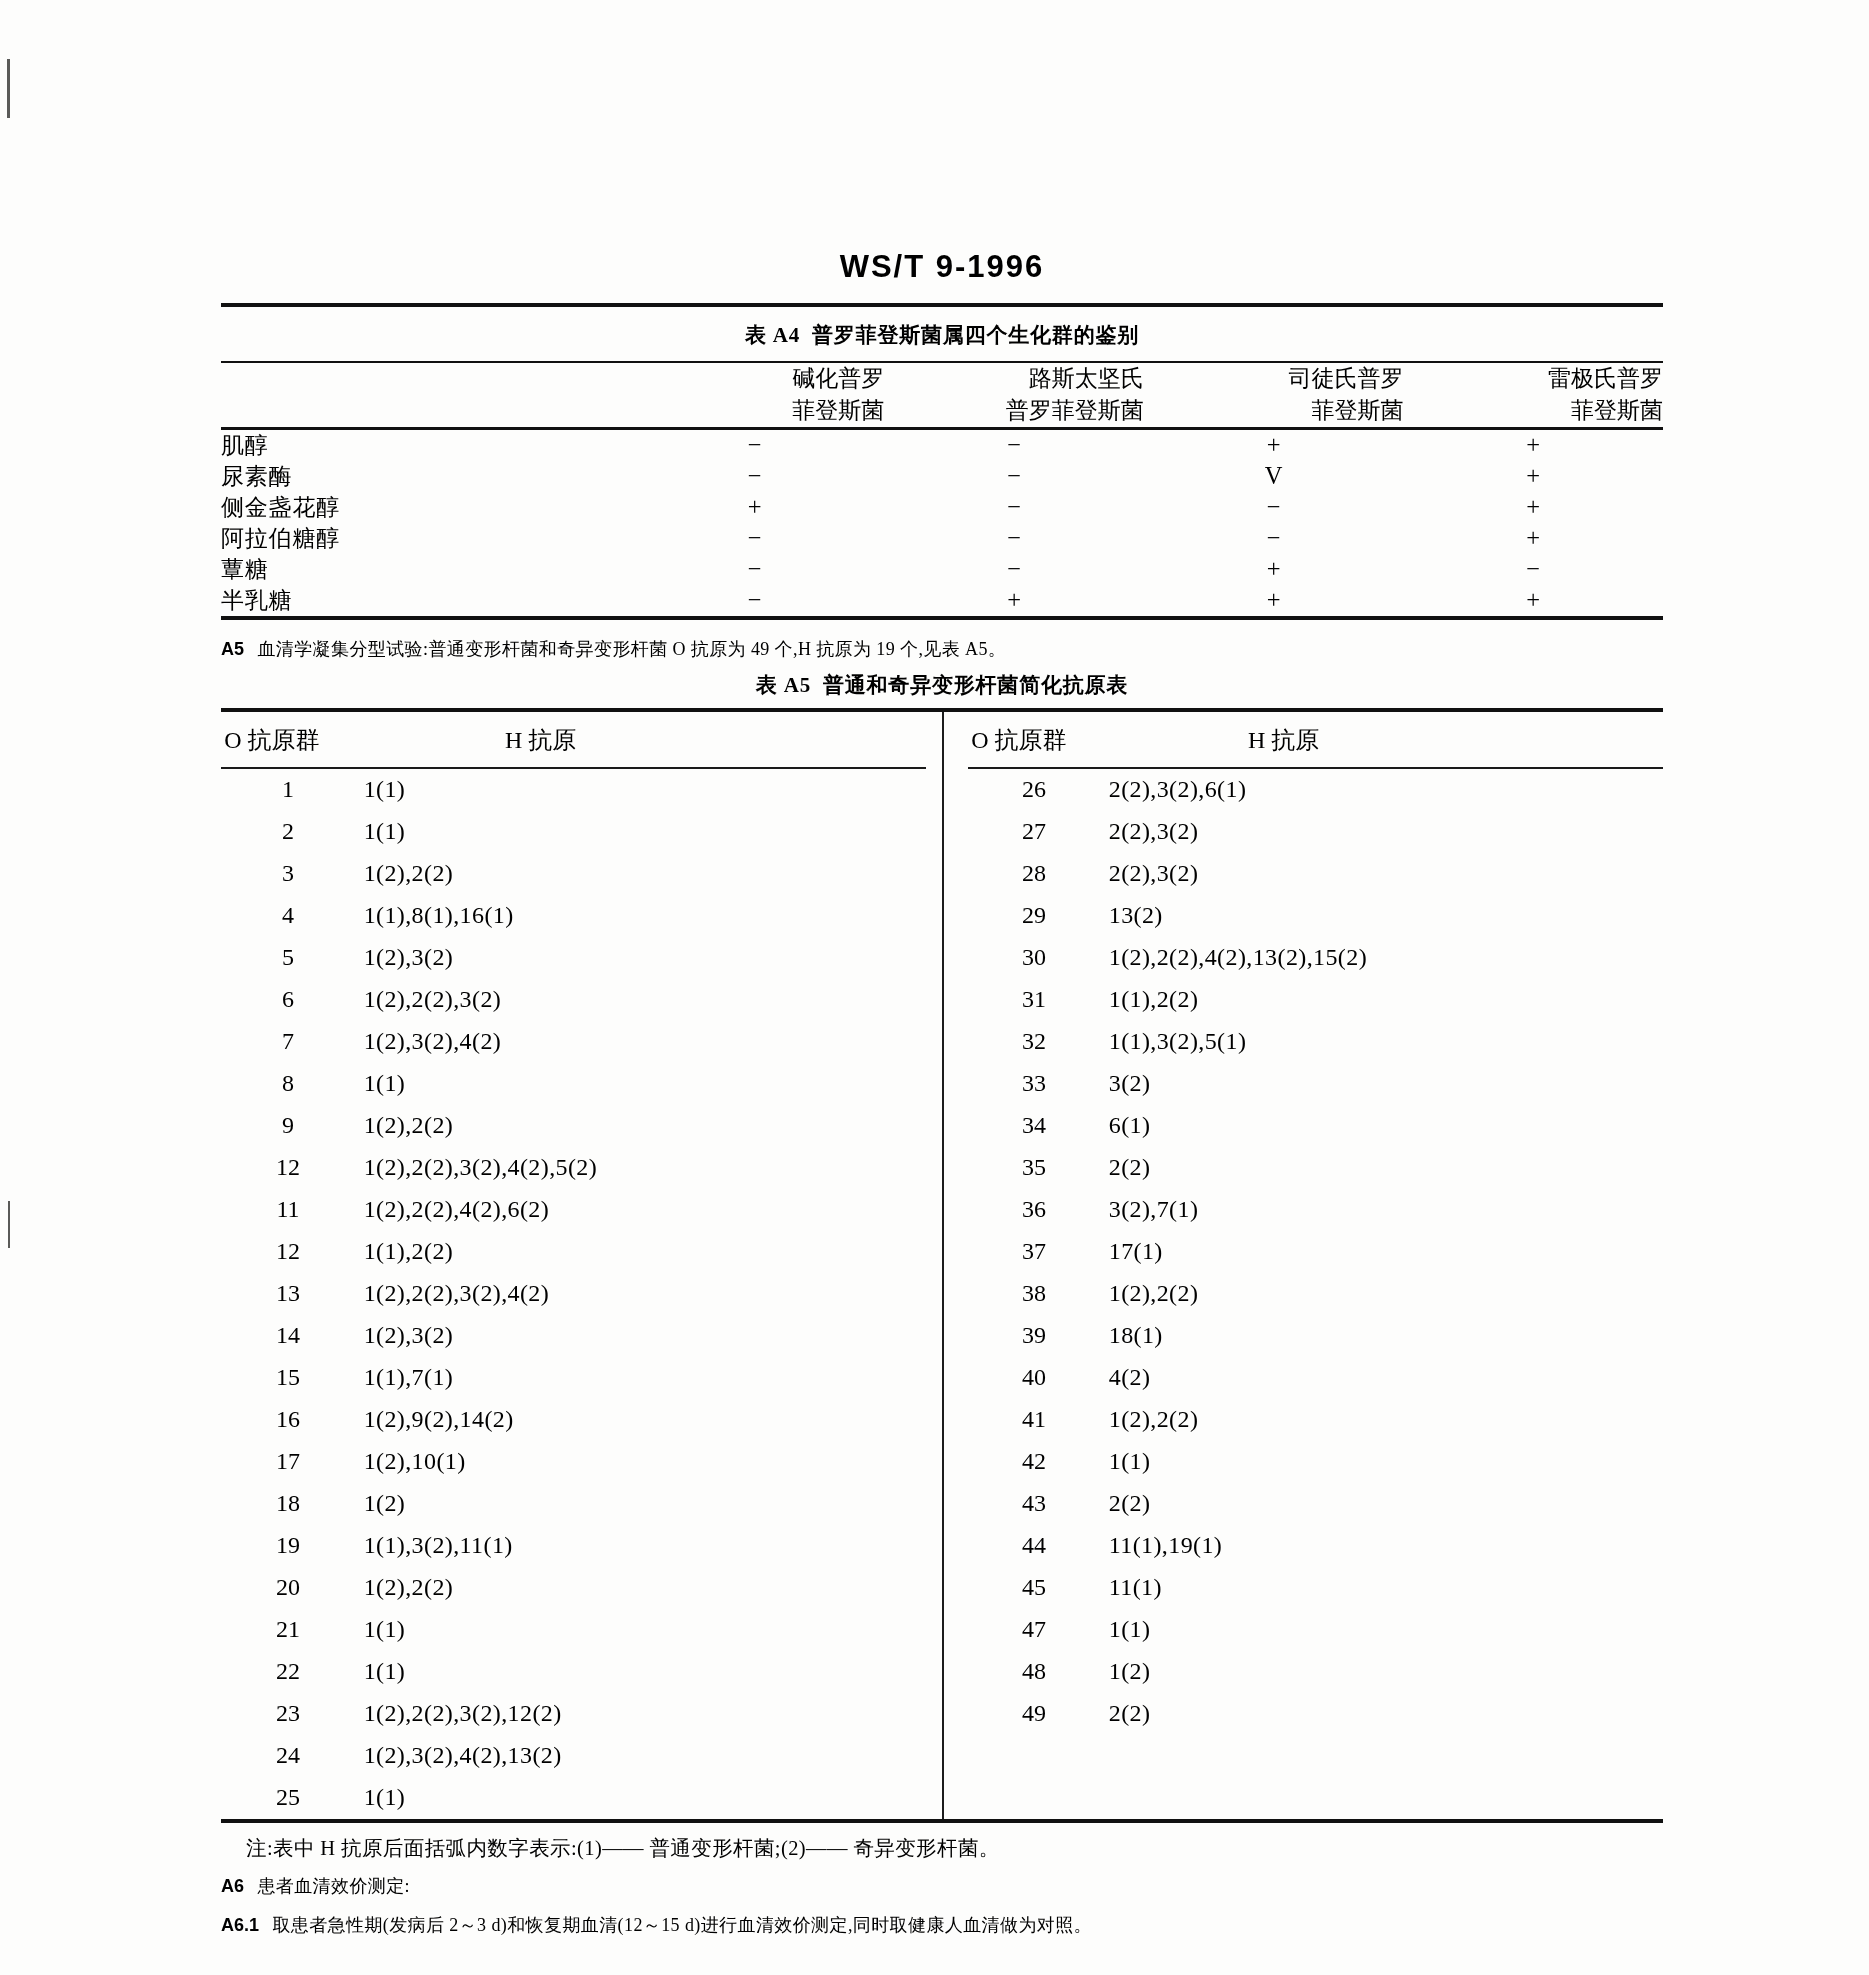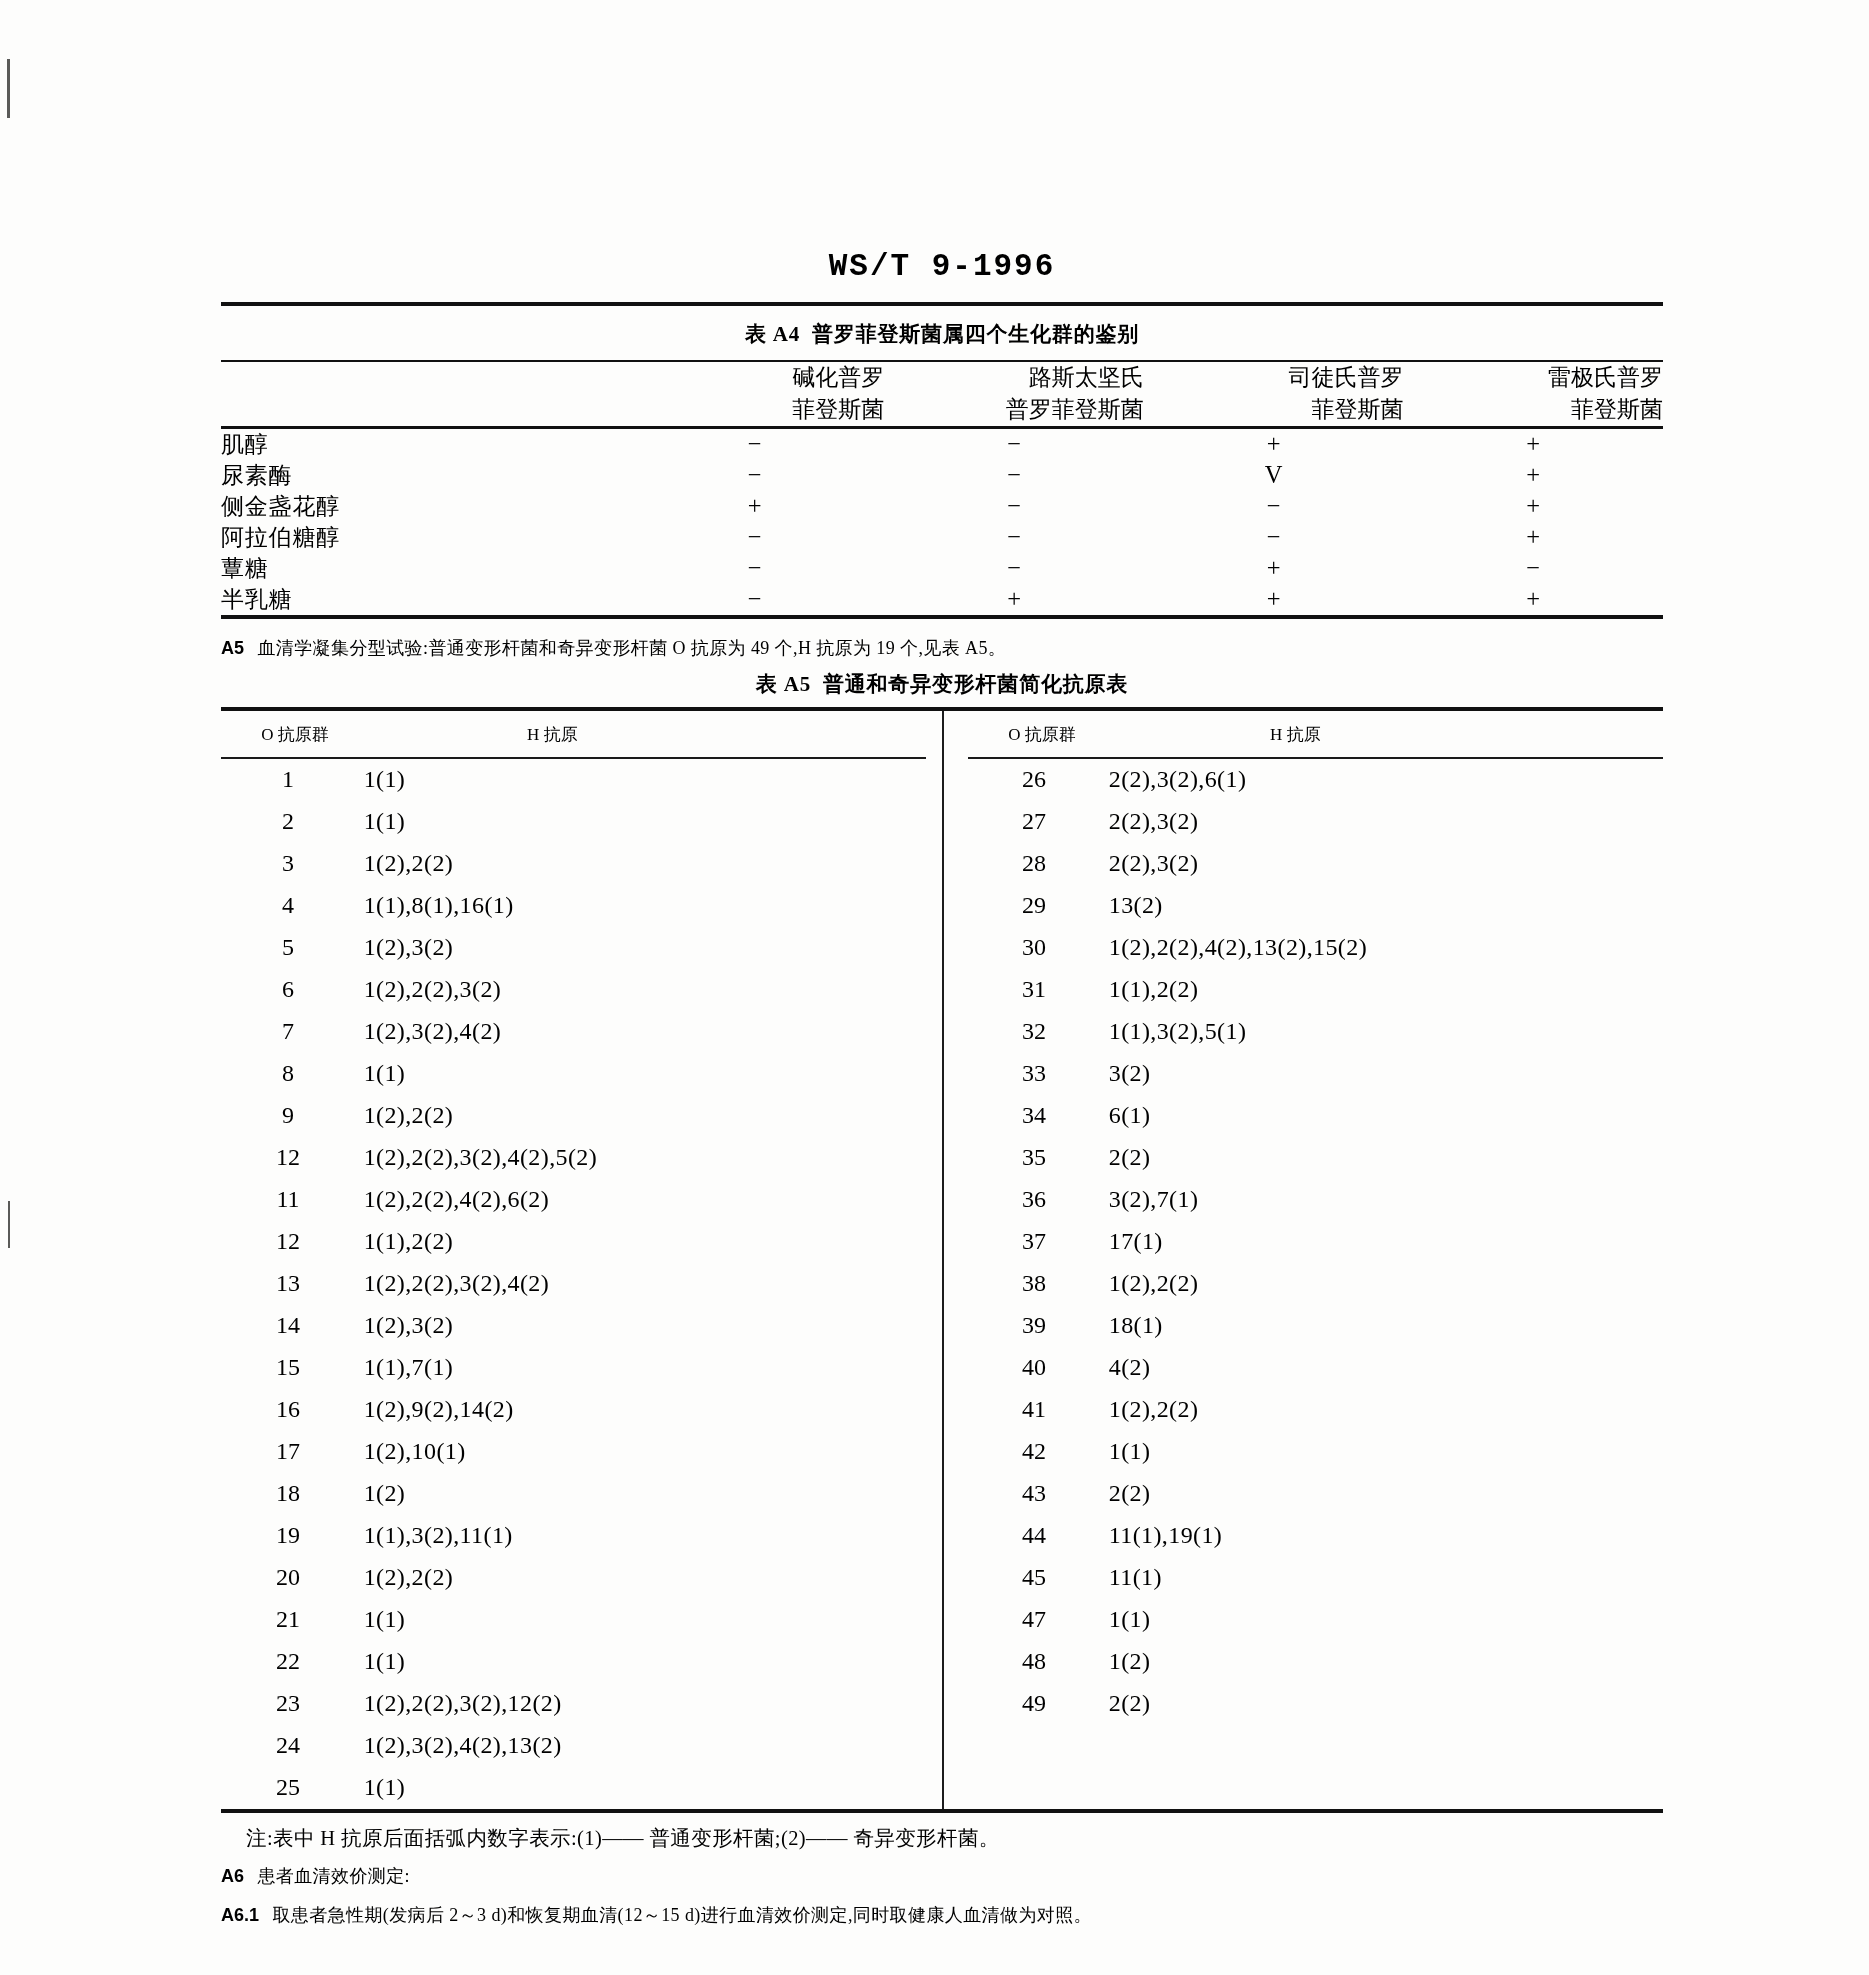"WS/T 9-1996" .doc-header { font-family: Liberation Mono, monospace -> Liberation Sans, sans-serif }
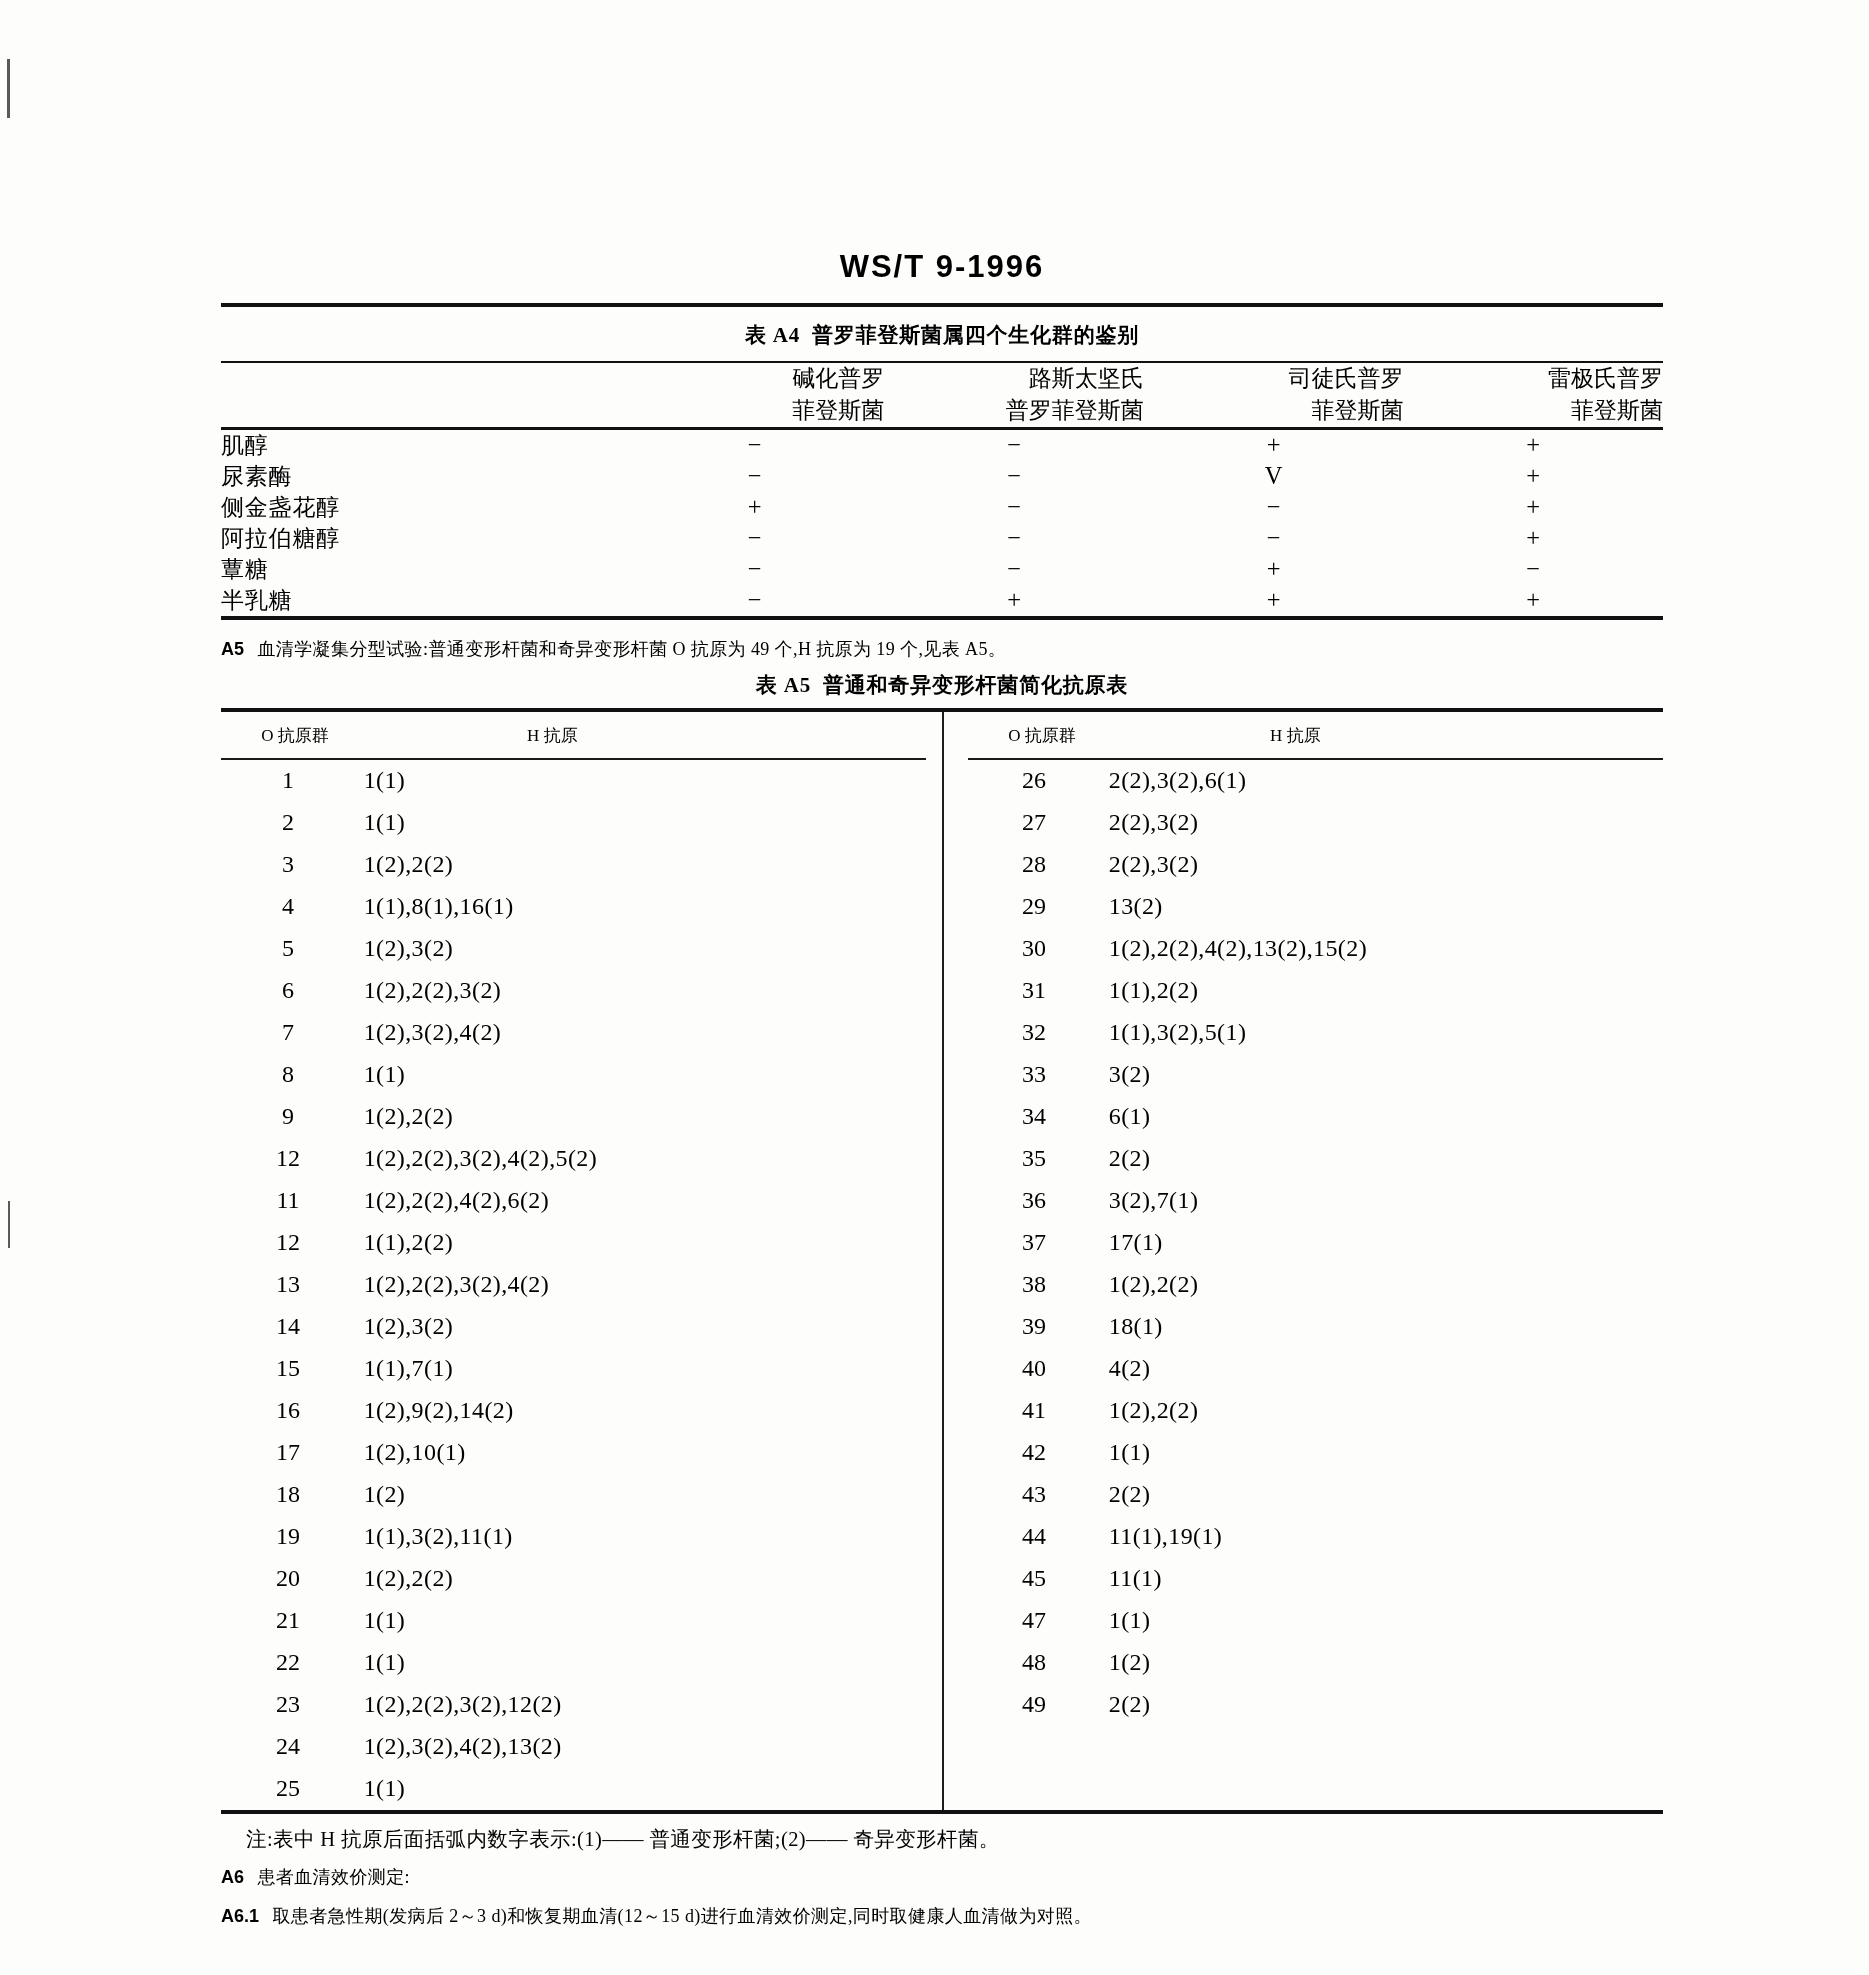"O 抗原群" .a5-colhead { font-size: 17px -> 24px; margin-left: 37px -> none }
